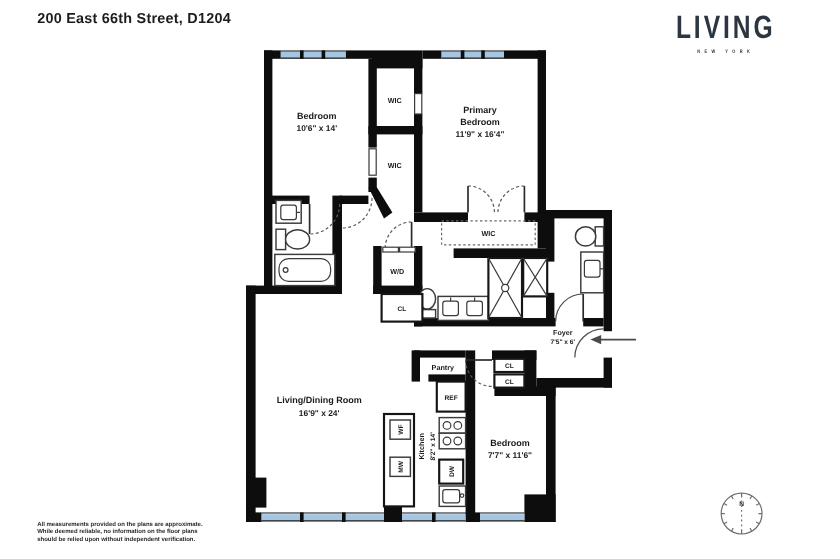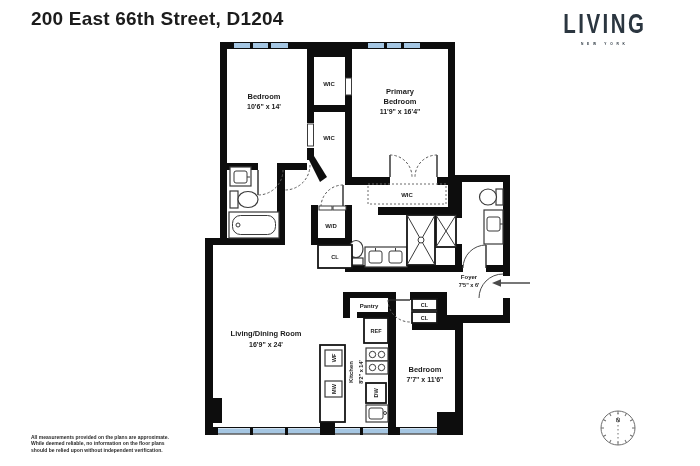"200 East 66th Street, D1204" #plan-title { font-size: 19px -> 12px }
